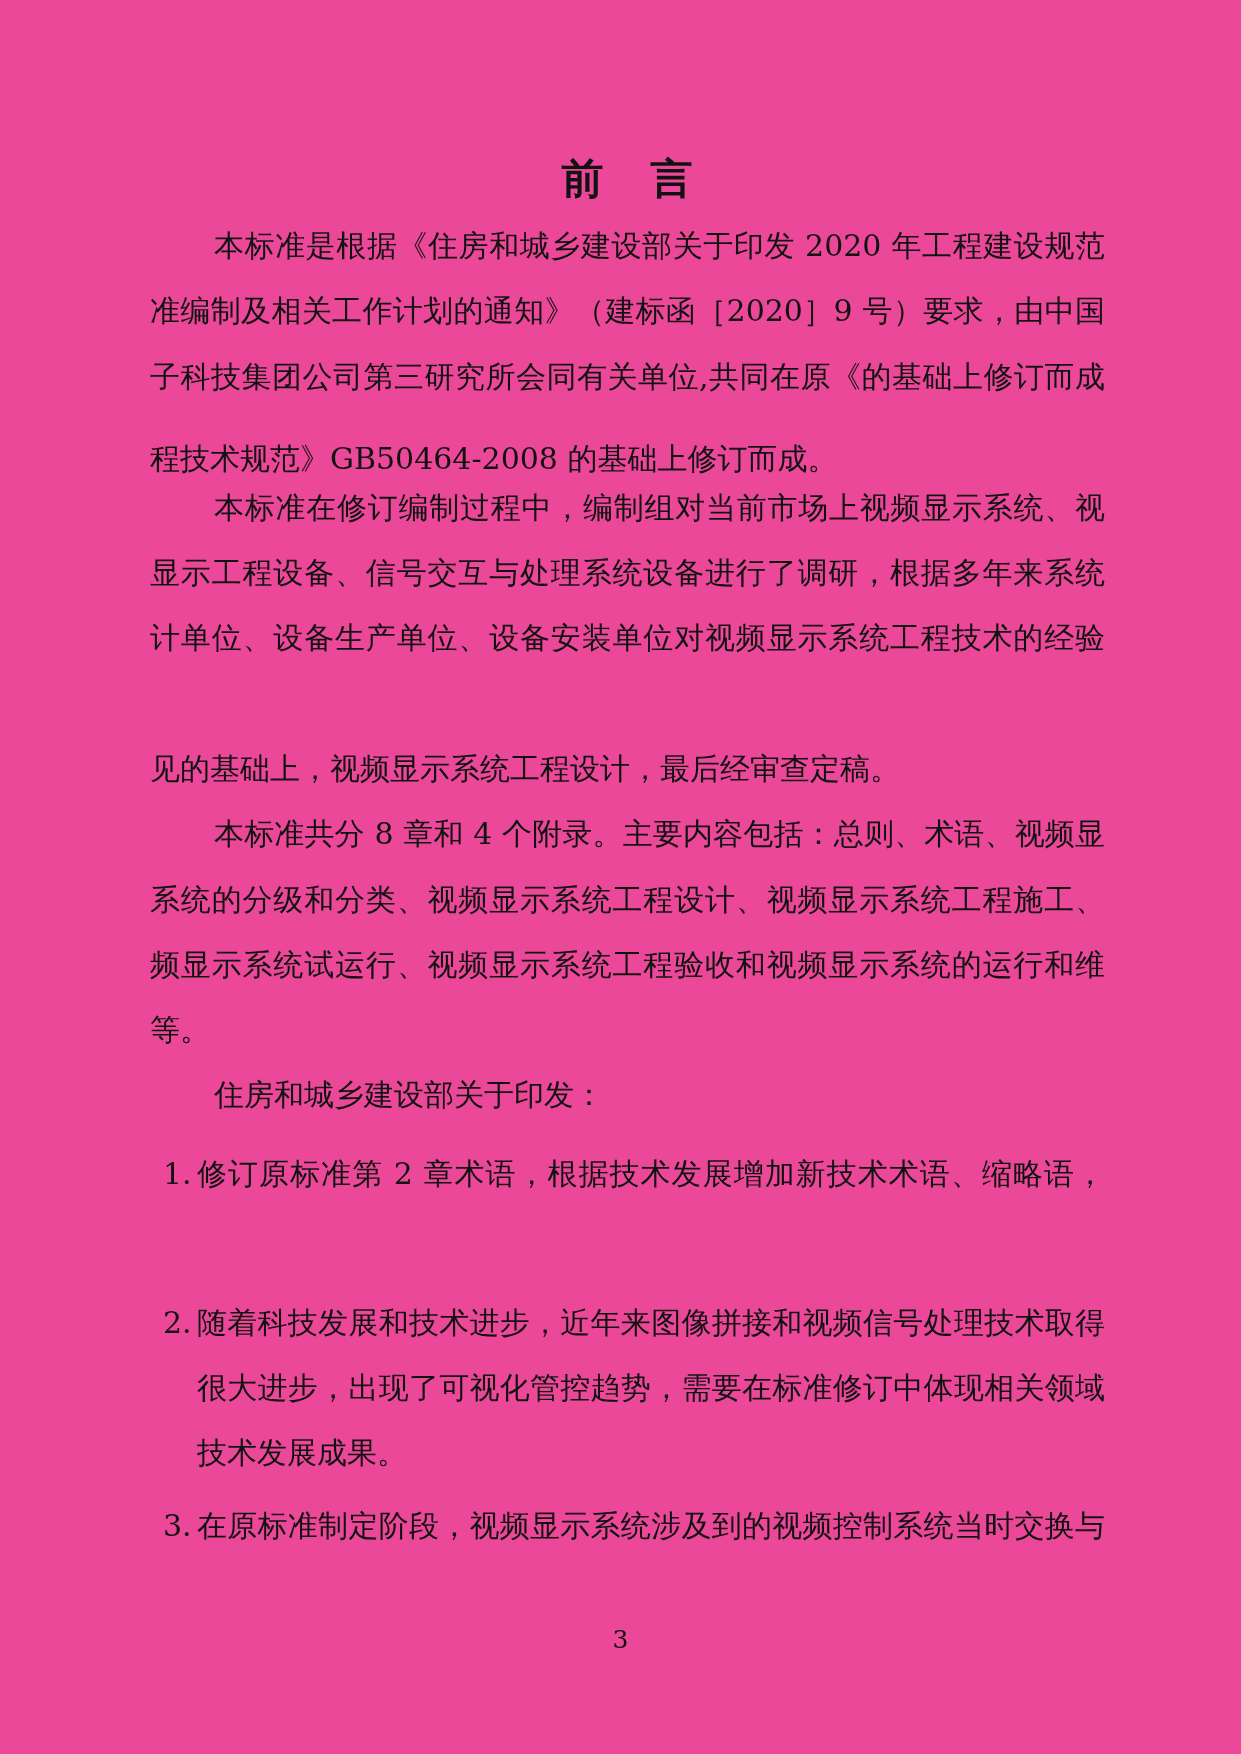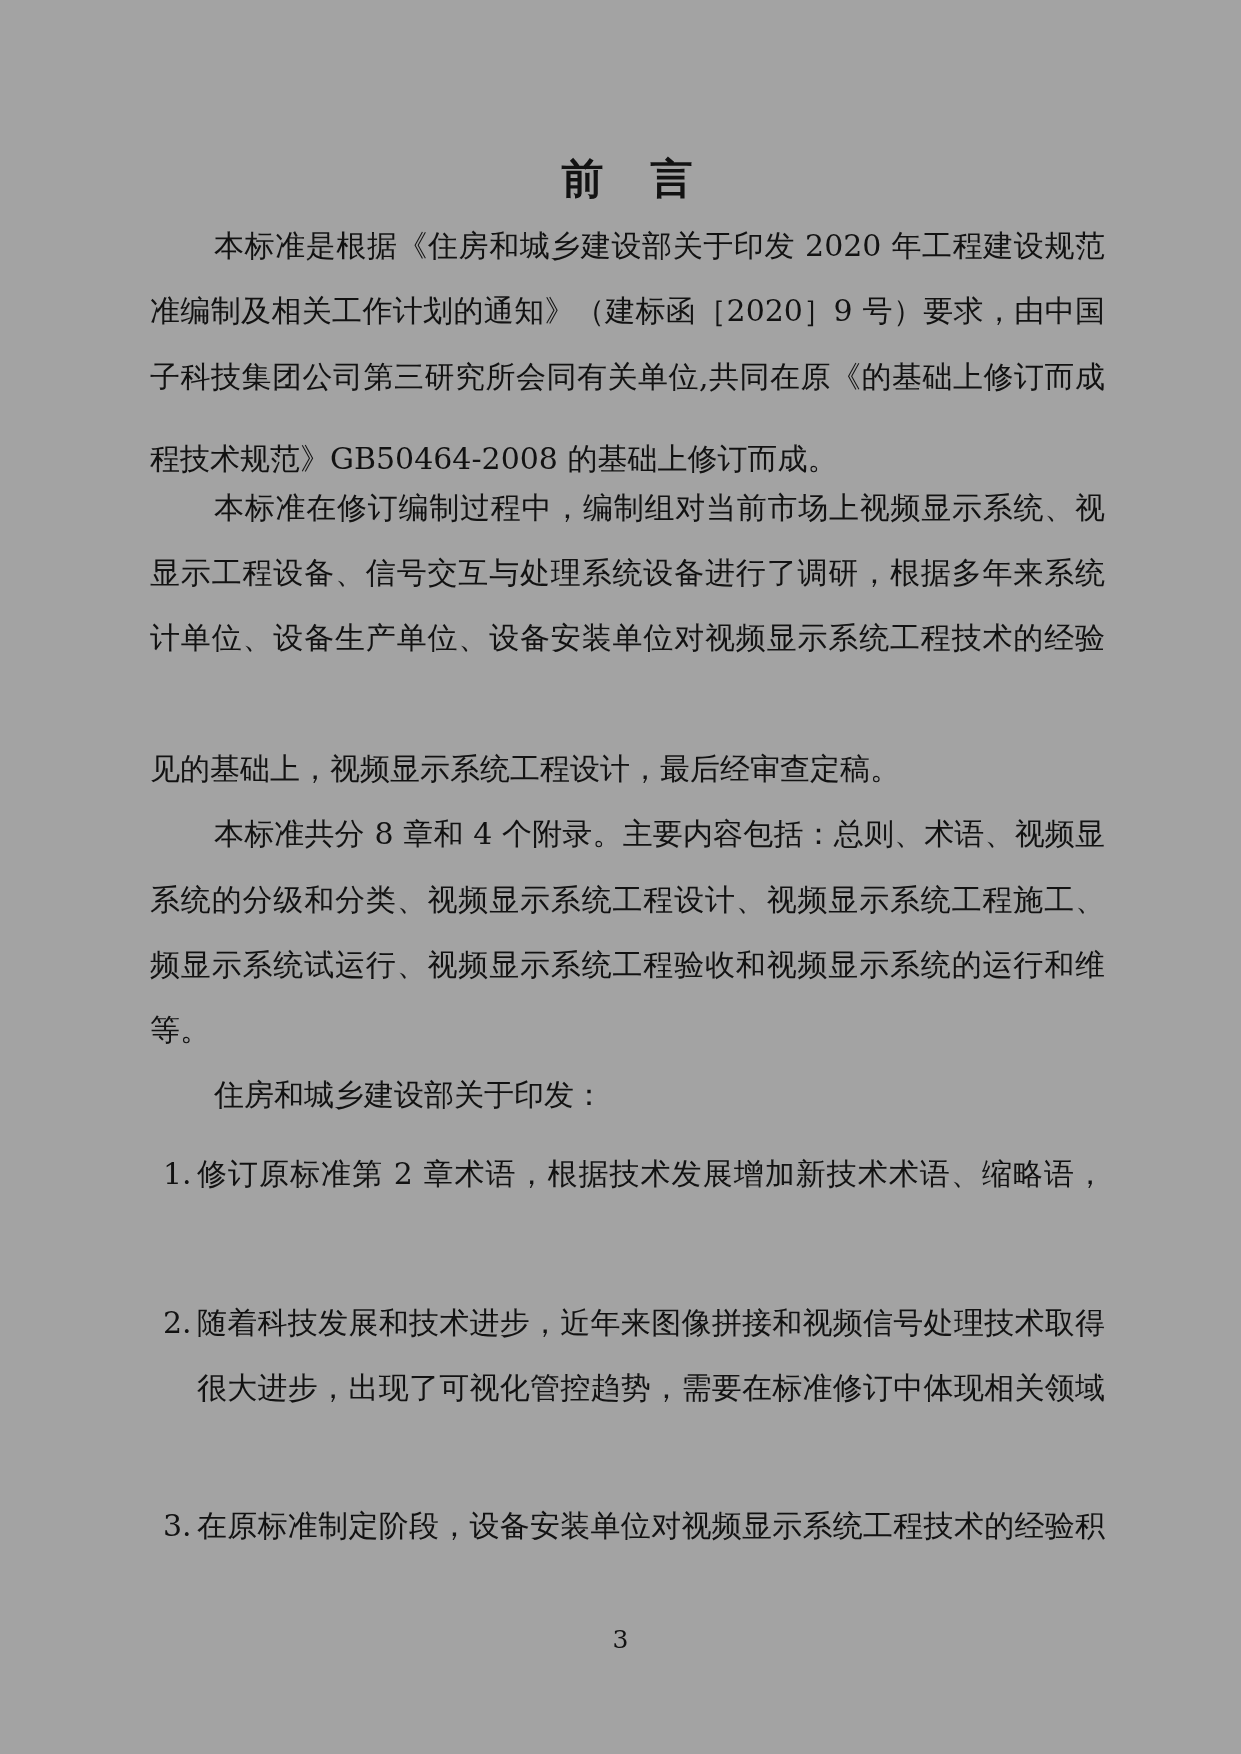"前 言" .page { background: #a3a3a3 -> #ec4899 }
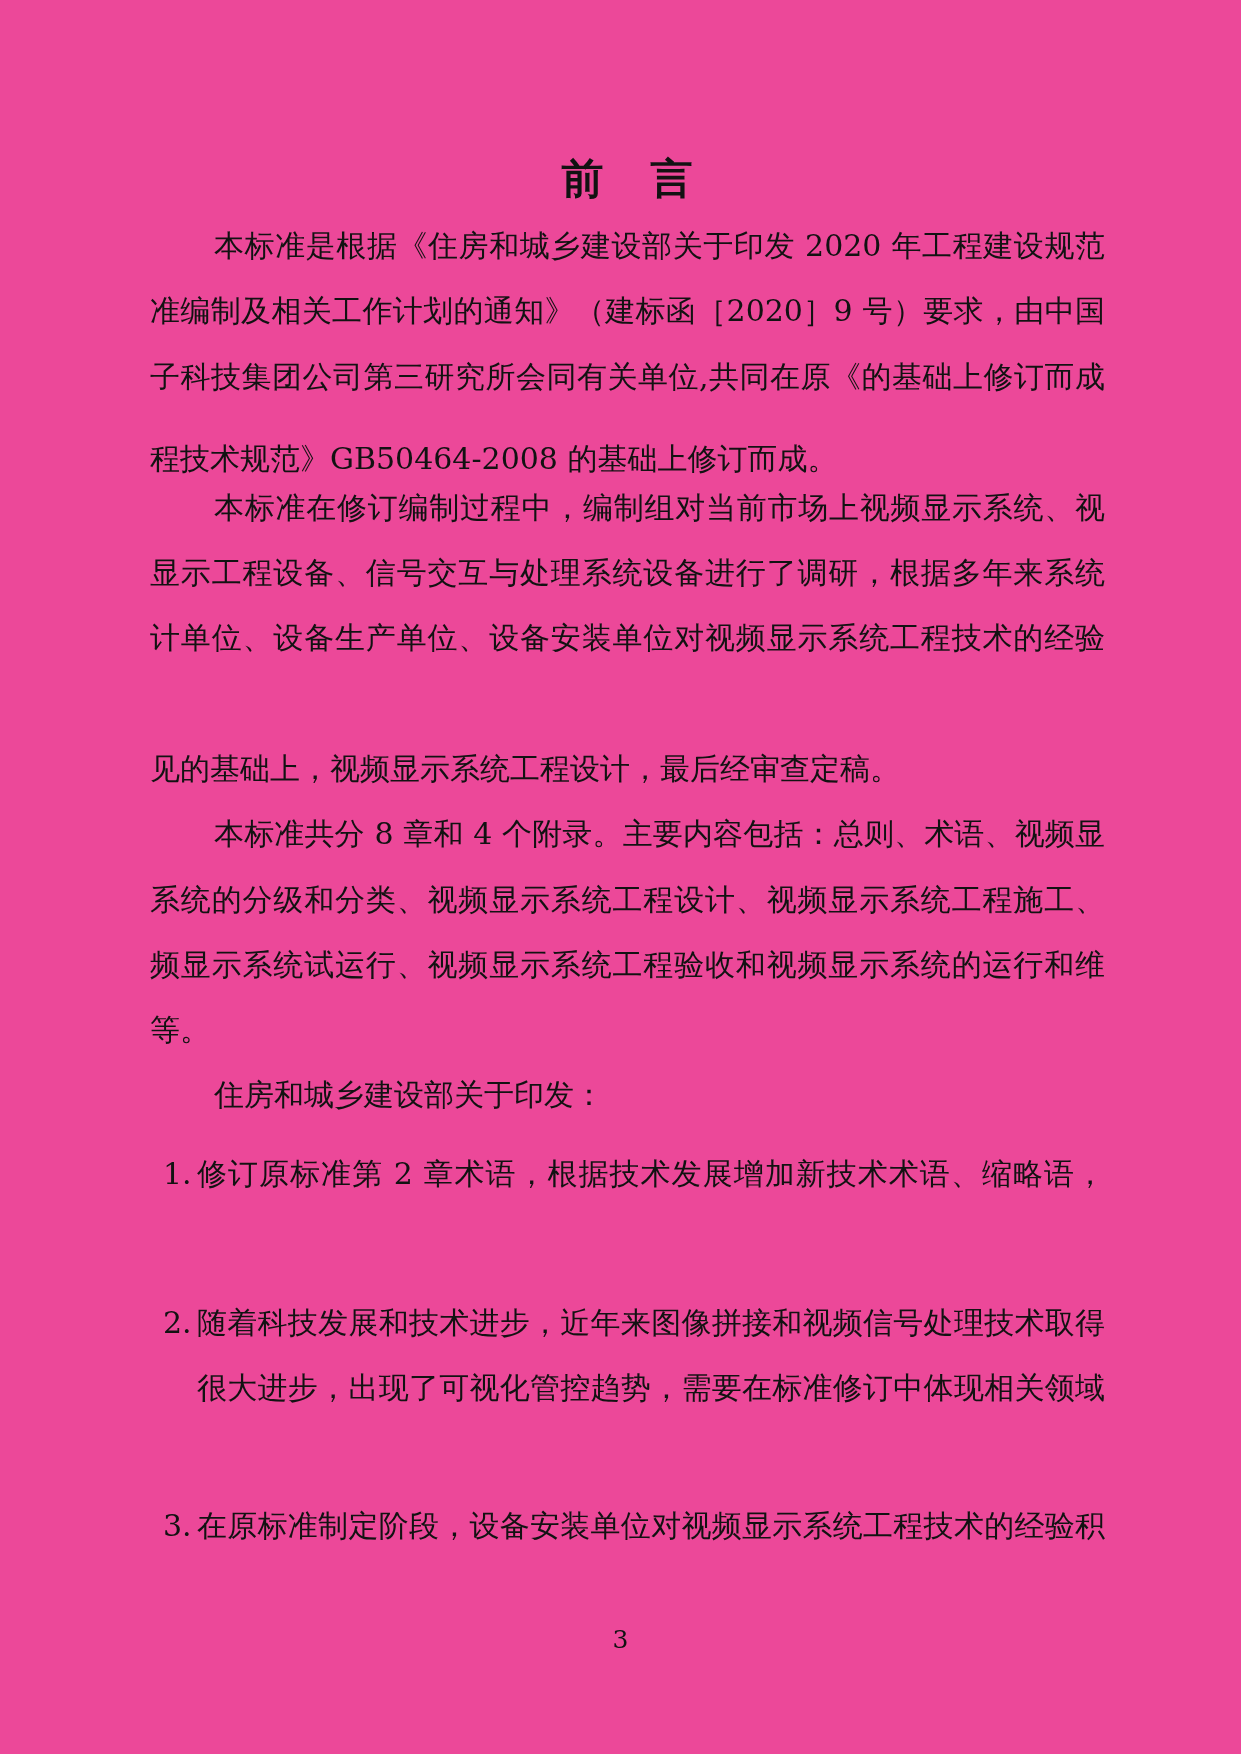"技术发展成果。" div.line { html: none -> <div>技术发展成果。</div> }
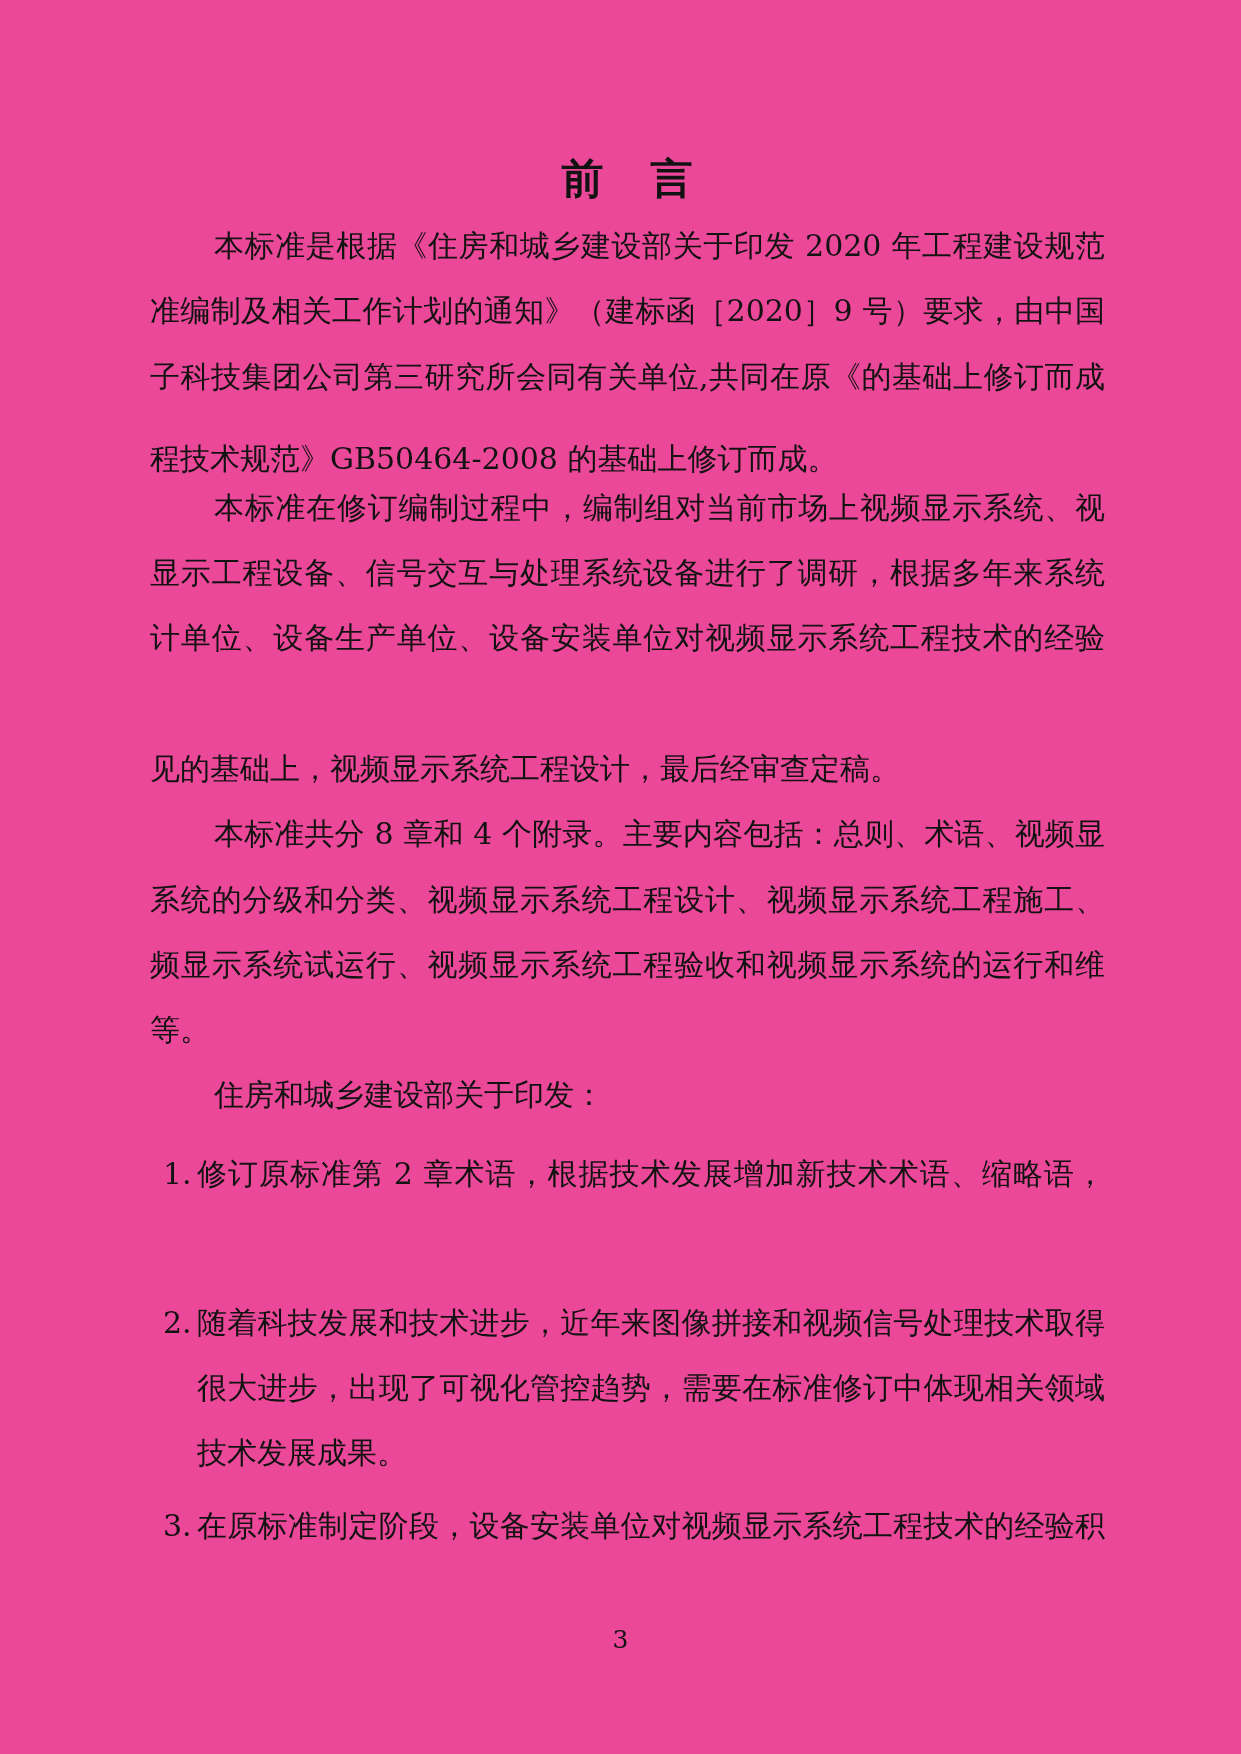"在原标准制定阶段，设备安装单位对视频显示系统工程技术的经验积" div.line { text: 设备安装单位对视频显示系统工程技术的经验积 -> 视频显示系统涉及到的视频控制系统当时交换与 }
